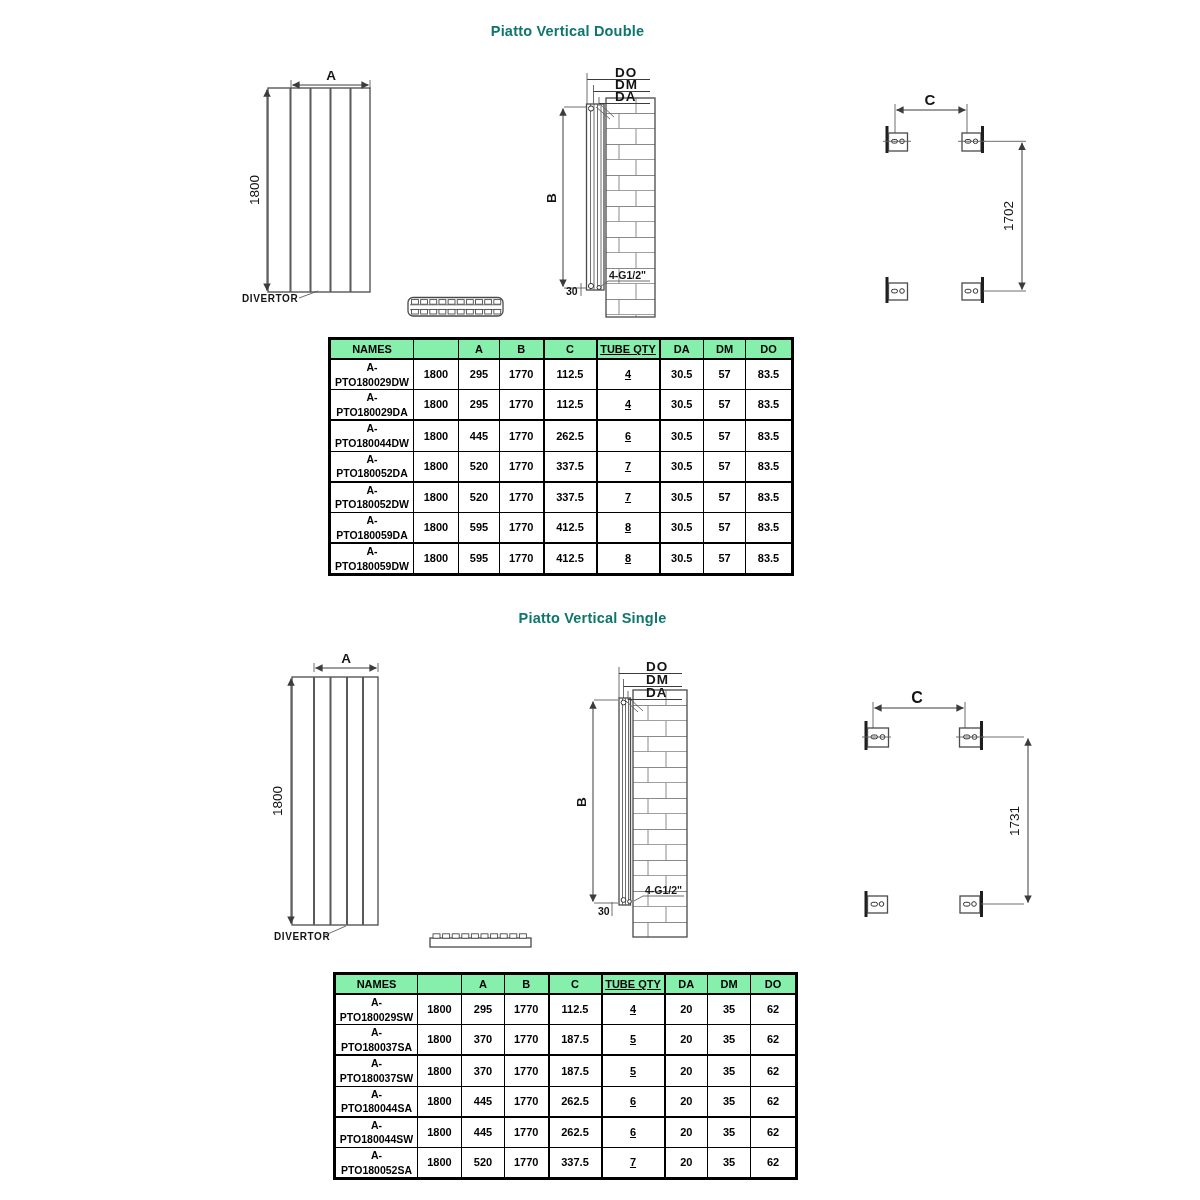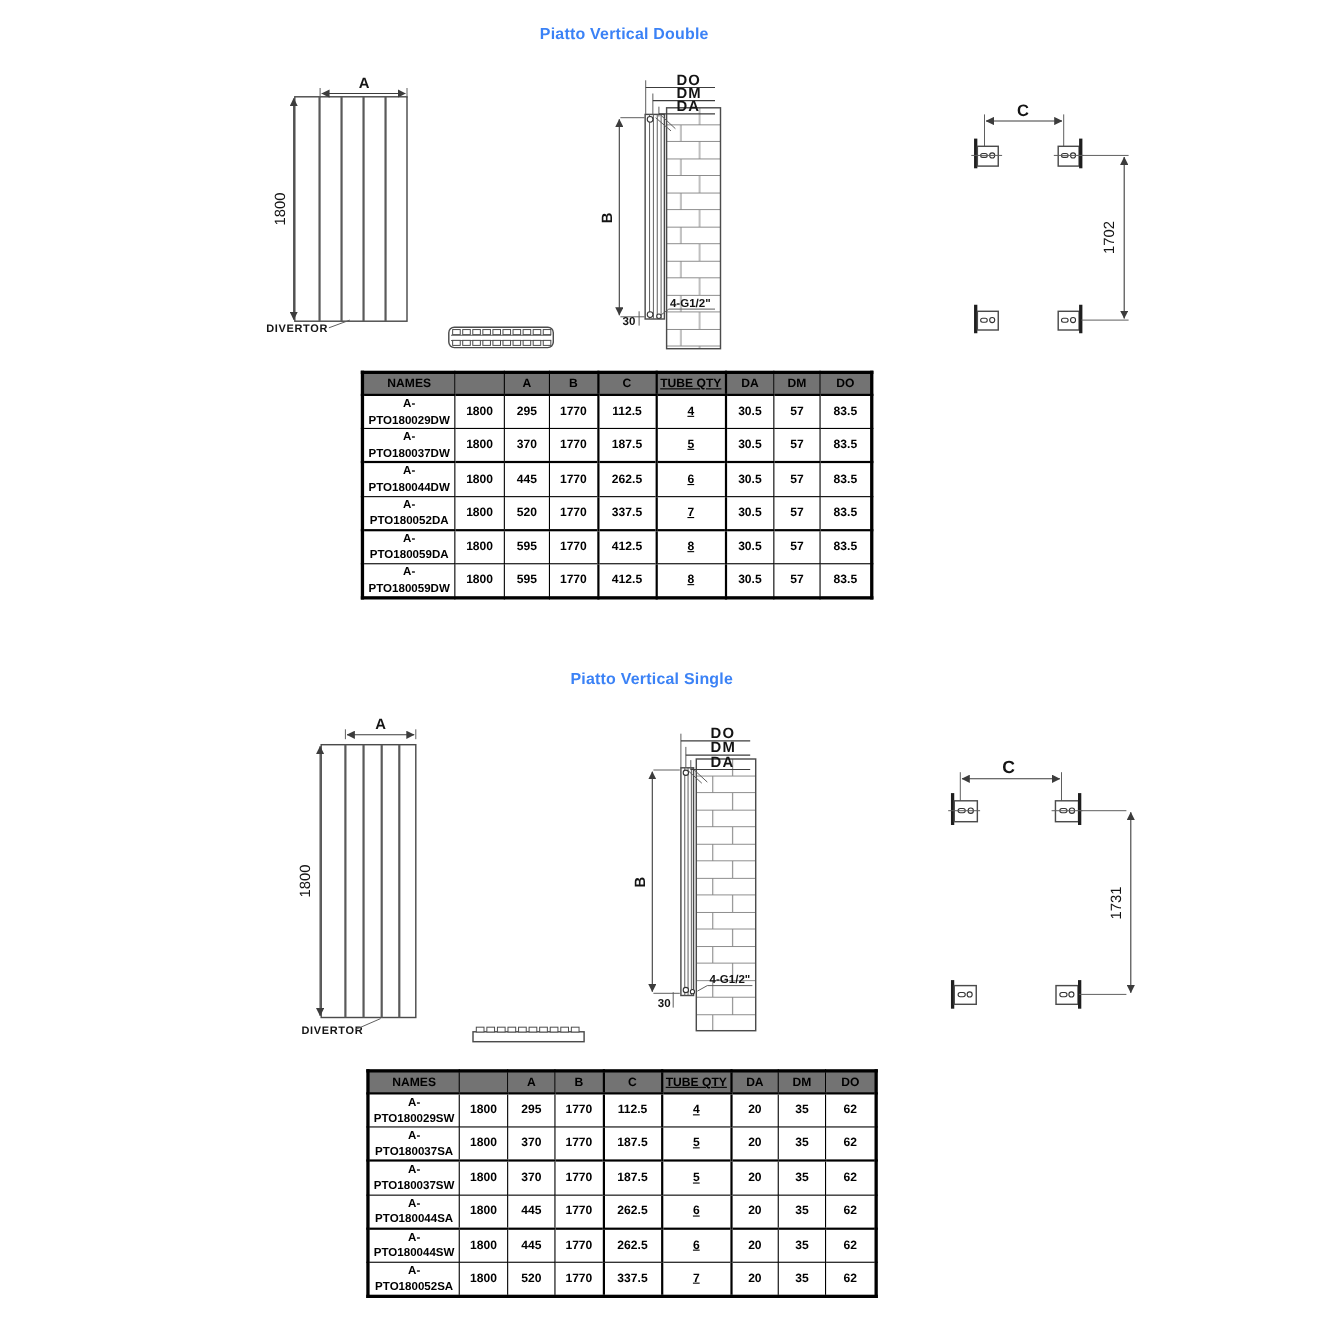"Piatto Vertical Double" .sec-title { color: #3b82f6 -> #0f766e }
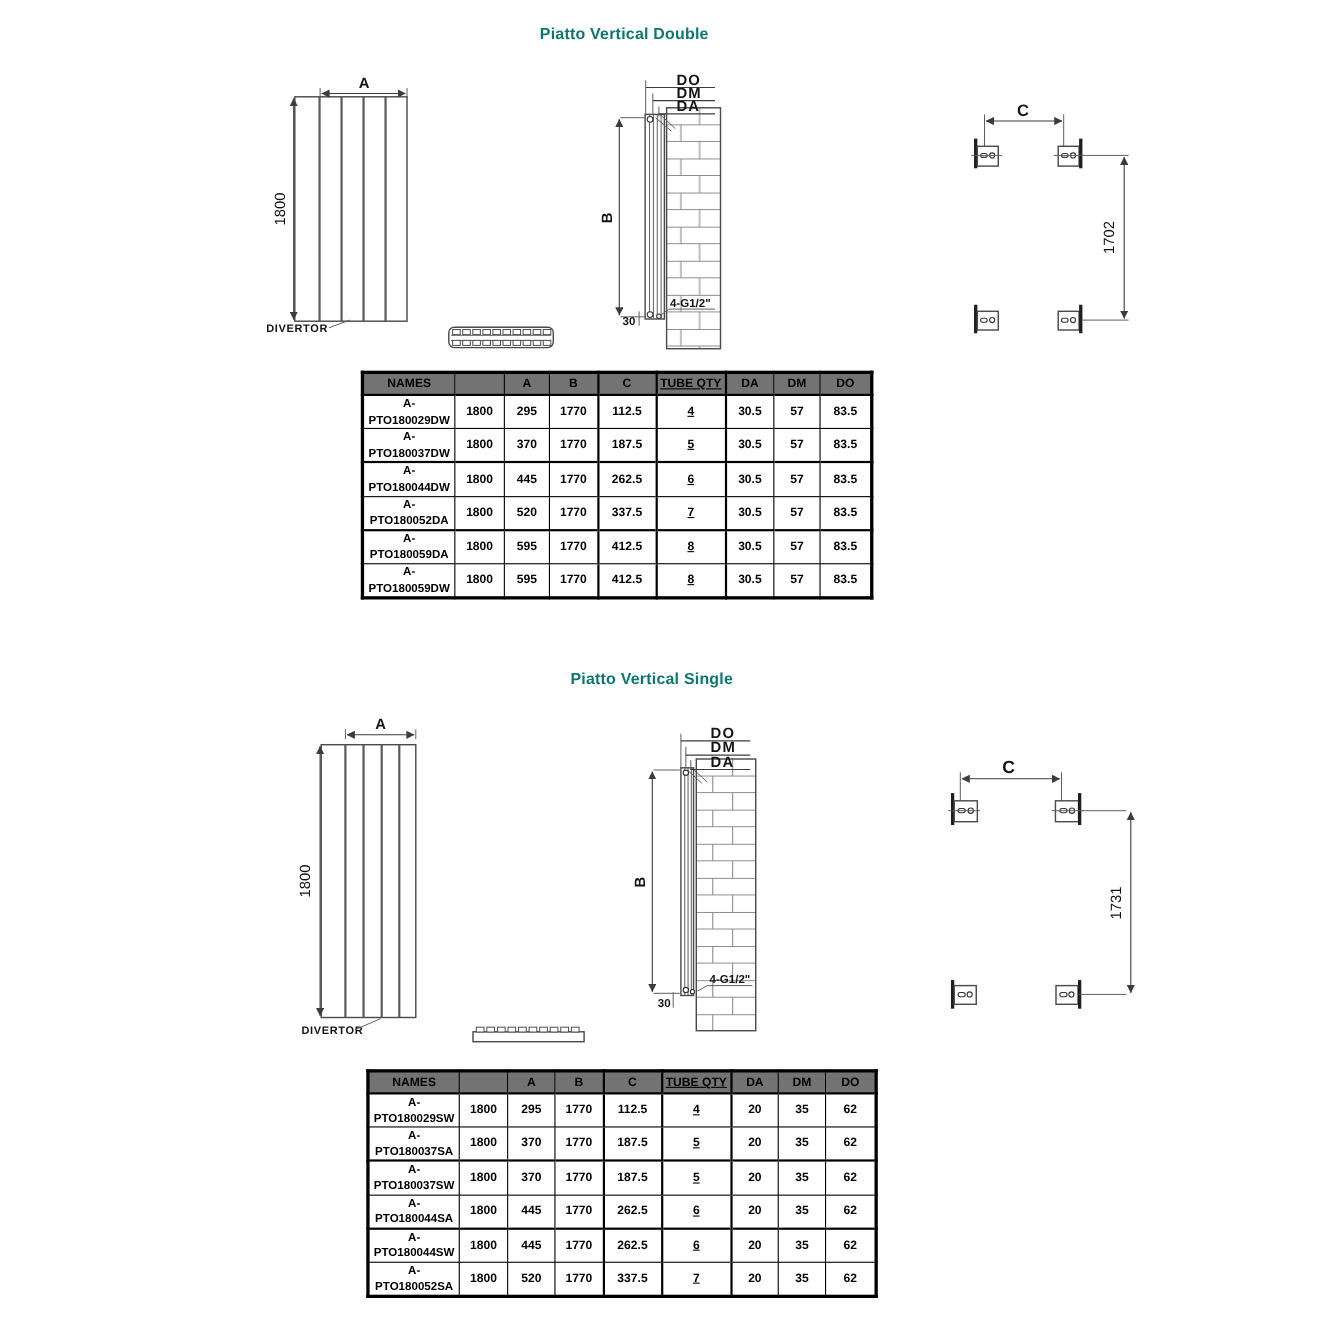"NAMES" .spec th { background: #737373 -> #86efac }
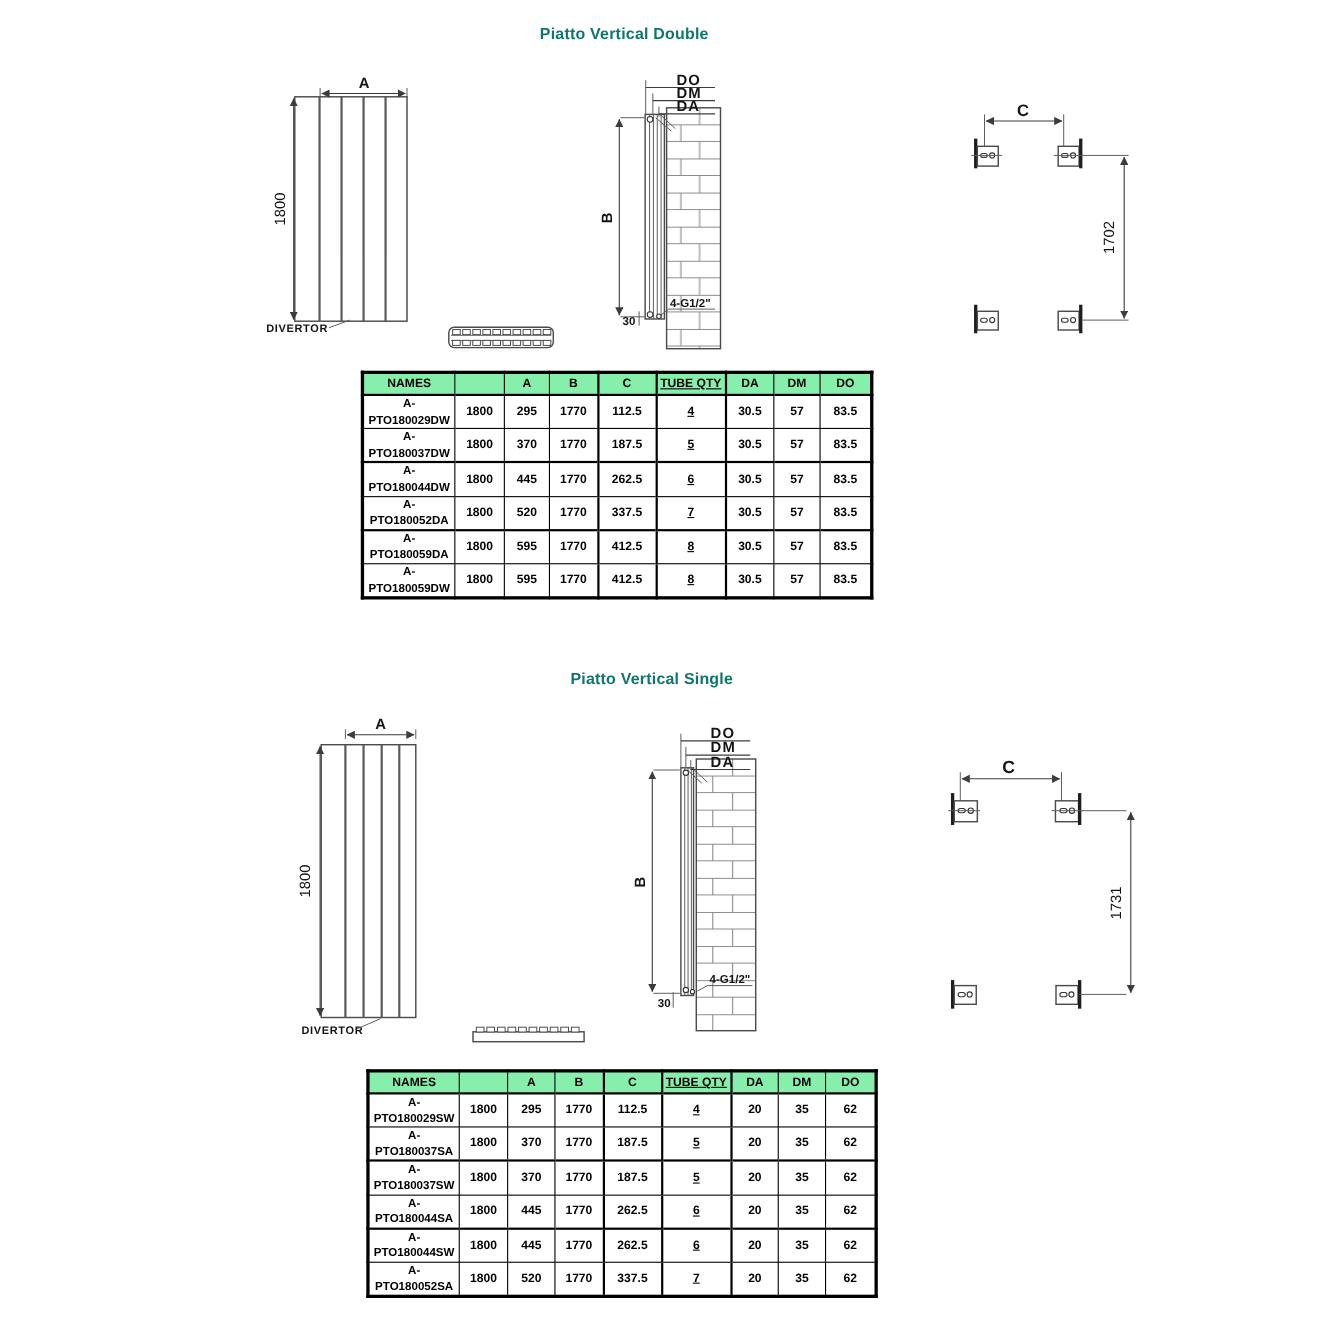"A-PTO180029DA" tr { html: none -> <tr> <td>A-PTO180029DA</td> <td>1800</td> <td>295</td> <td>1770</td> <td>112.5</td> <td>4</td> <td>30.5</td> <td>57</td> <td>83.5</td> </tr> }
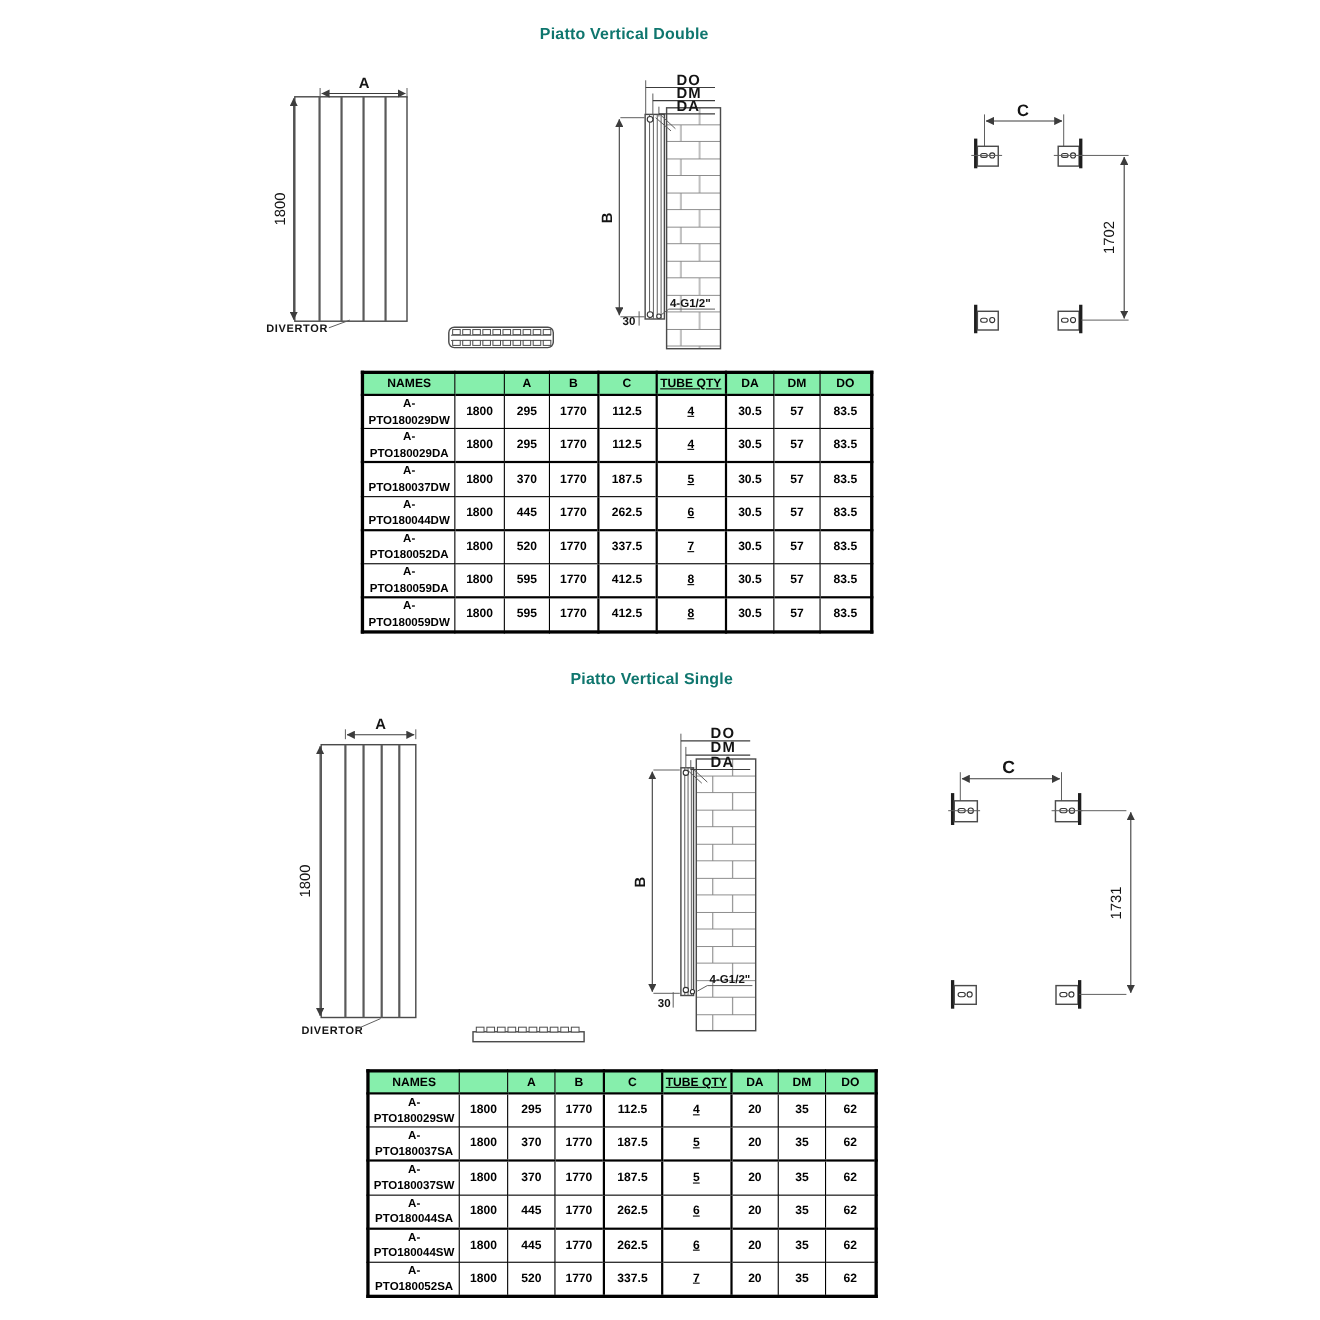"A-PTO180037DW" tr { html: <tr> <td>A-PTO180037DW</td> <td>1800</td> <td>370</td> <td>1770</td> <td>187.5</td> <td>5</td> <td>30.5</td> <td>57</td> <td>83.5</td> </tr> -> none }
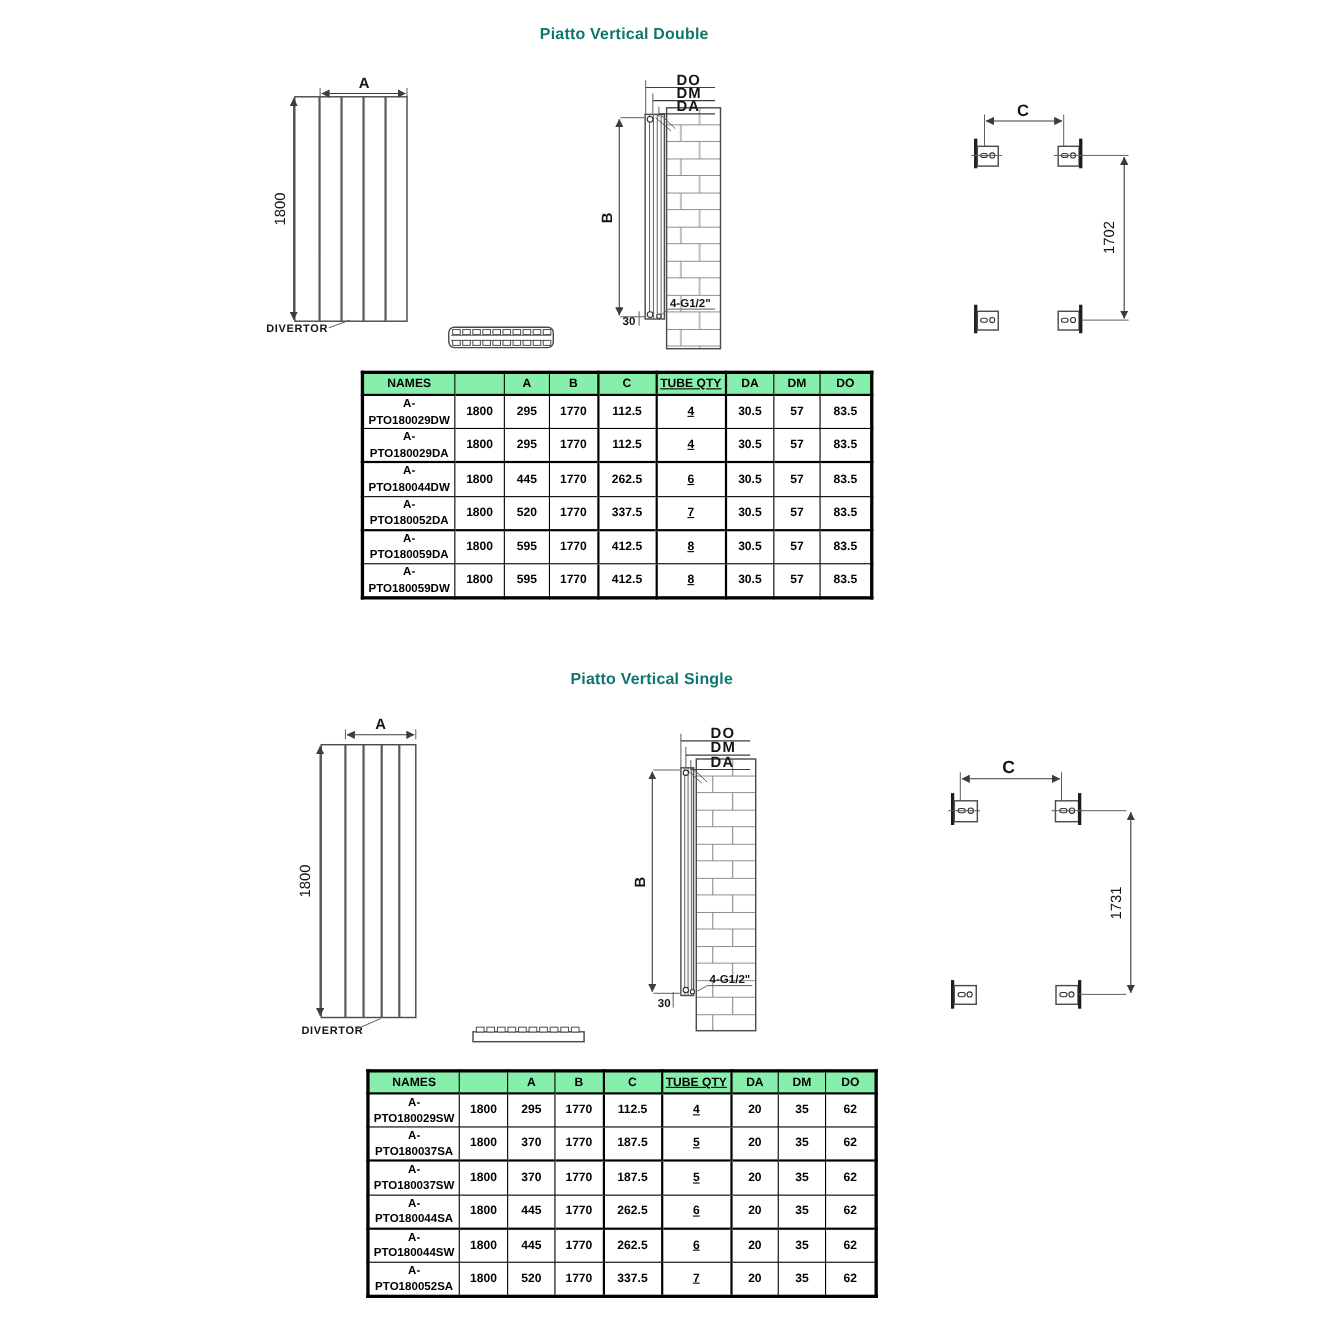"A-PTO180052DW" tr { html: none -> <tr> <td>A-PTO180052DW</td> <td>1800</td> <td>520</td> <td>1770</td> <td>337.5</td> <td>7</td> <td>30.5</td> <td>57</td> <td>83.5</td> </tr> }
